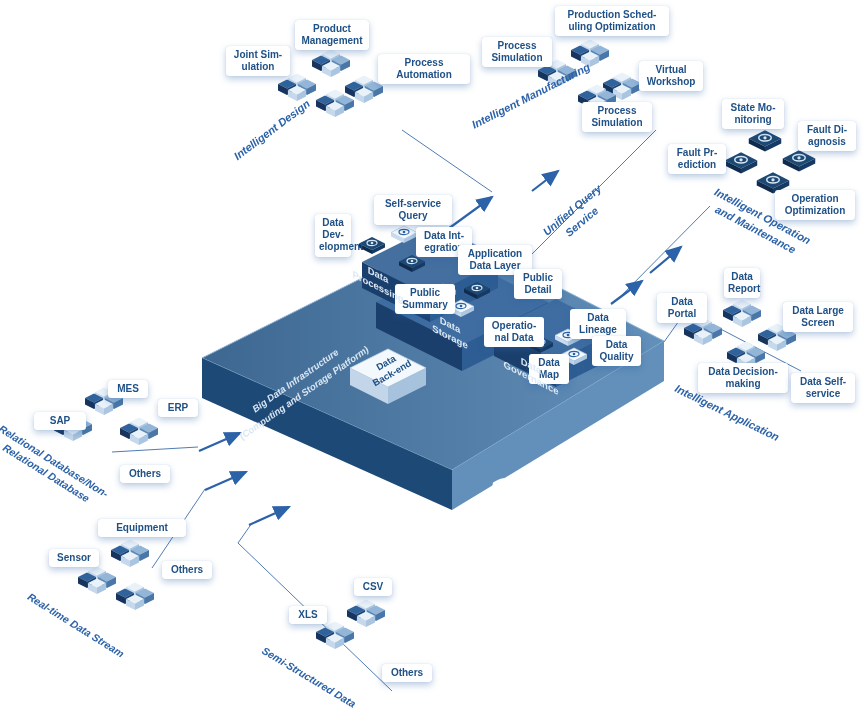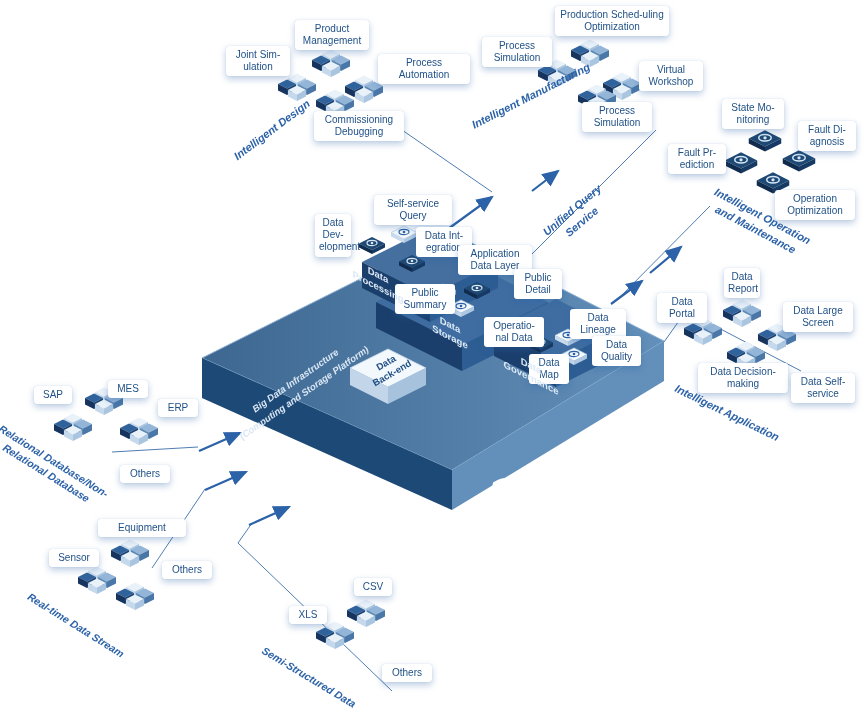"Production Sched-uling Optimization" .lbl { font-weight: 400 -> 700 }
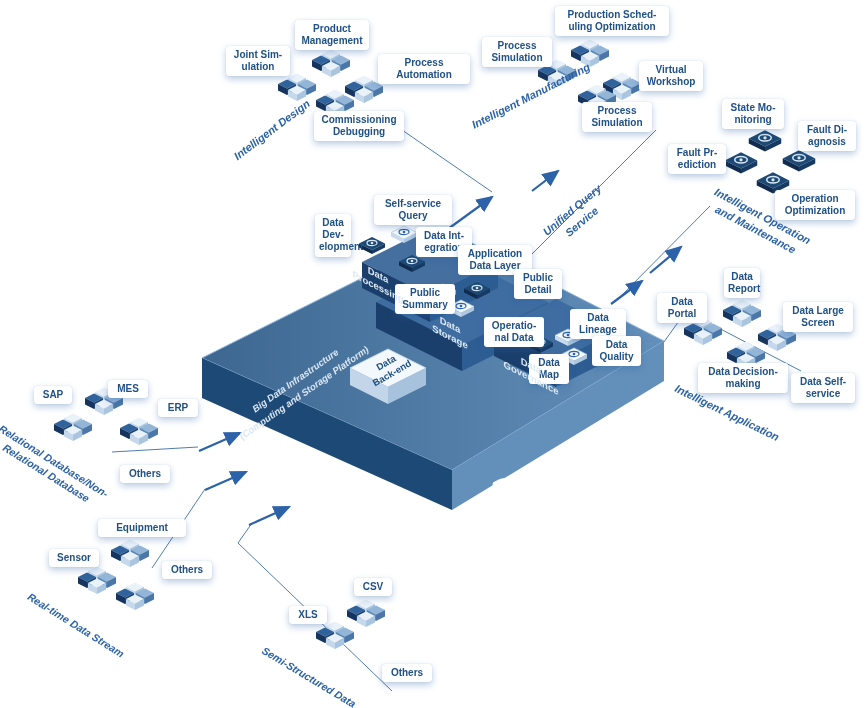"Commissioning Debugging" div.lbl { html: <div>Commissioning Debugging</div> -> none }
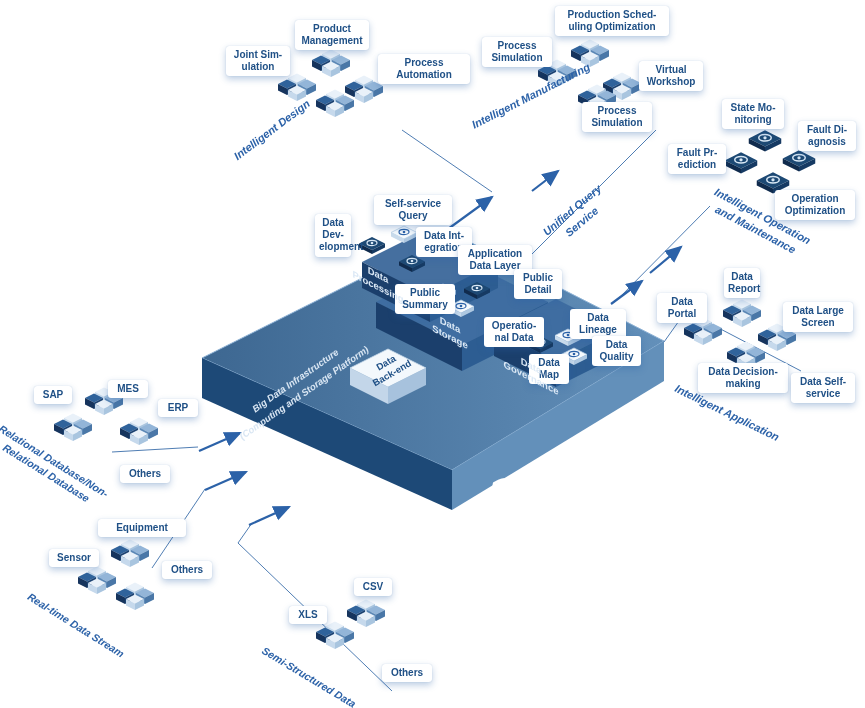"SAP" div.lbl { top: 386px -> 412px; width: 38px -> 52px }
